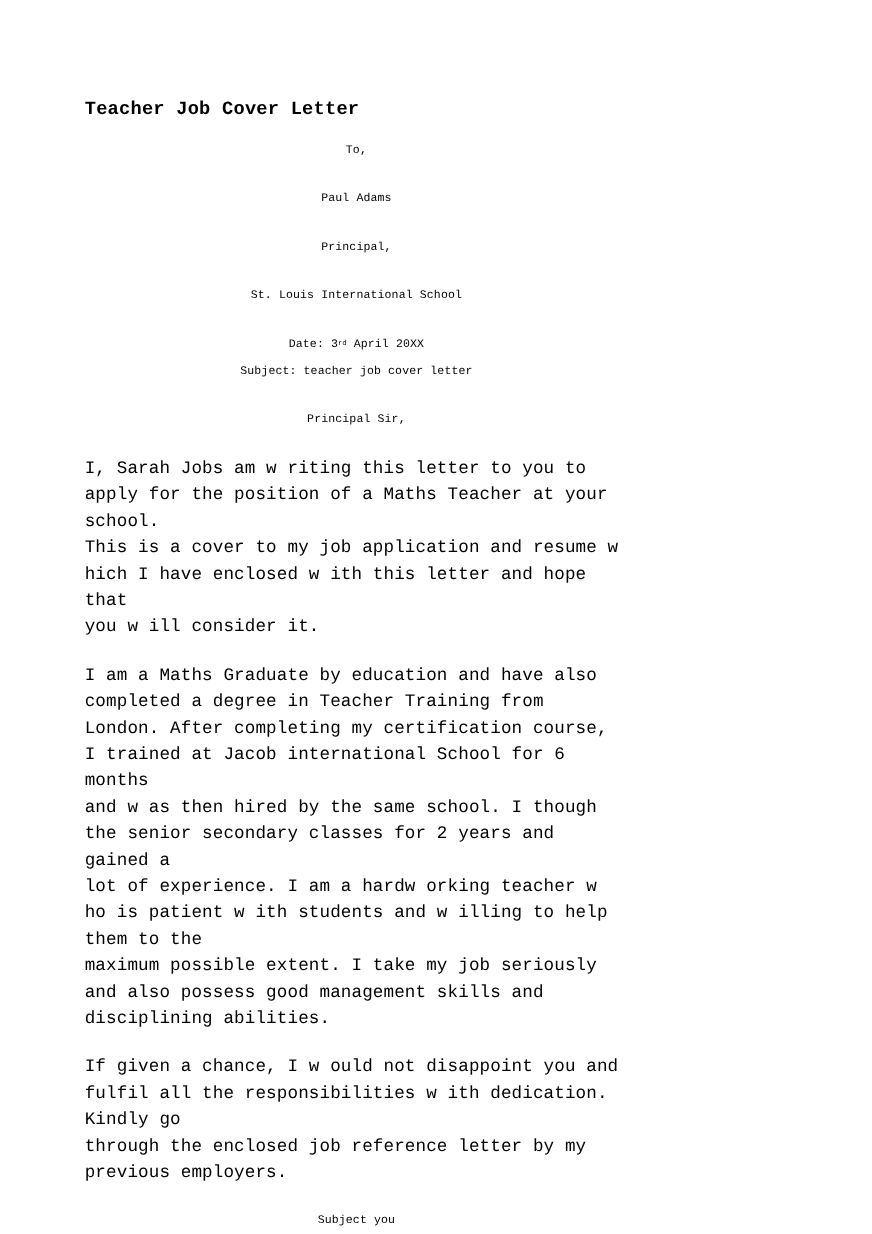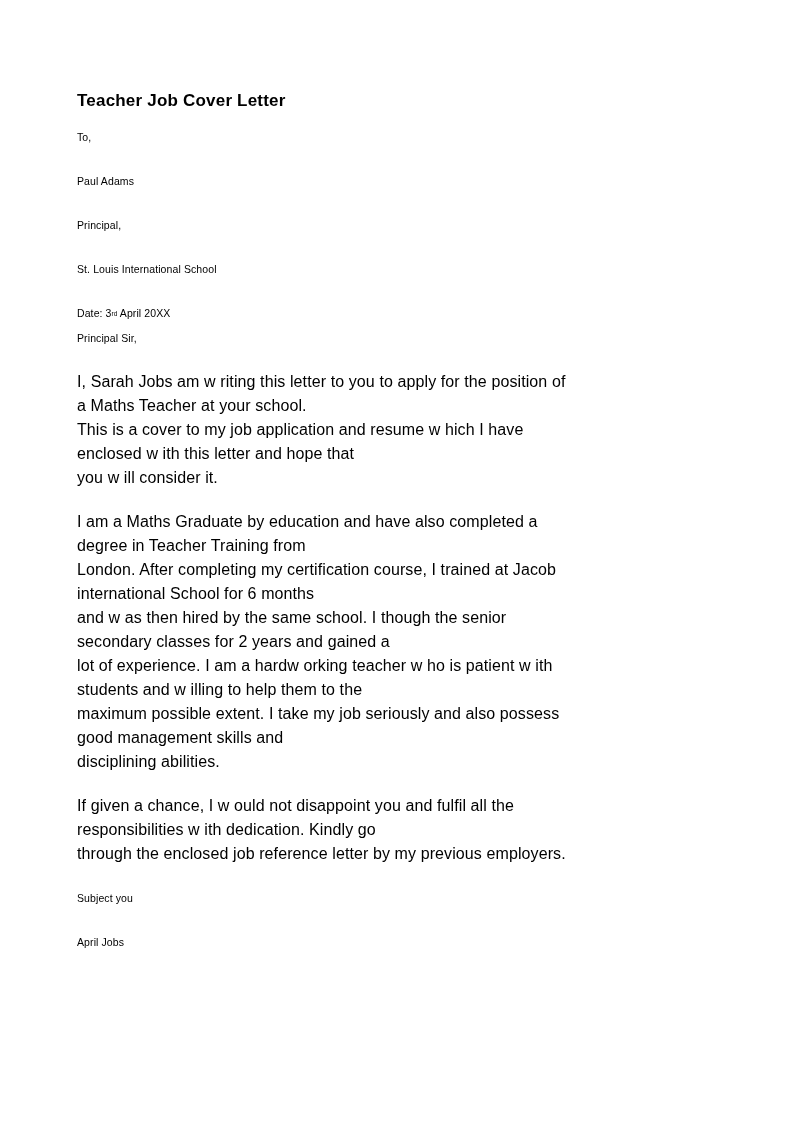"Teacher Job Cover Letter" .page { font-family: none -> Liberation Mono, monospace }
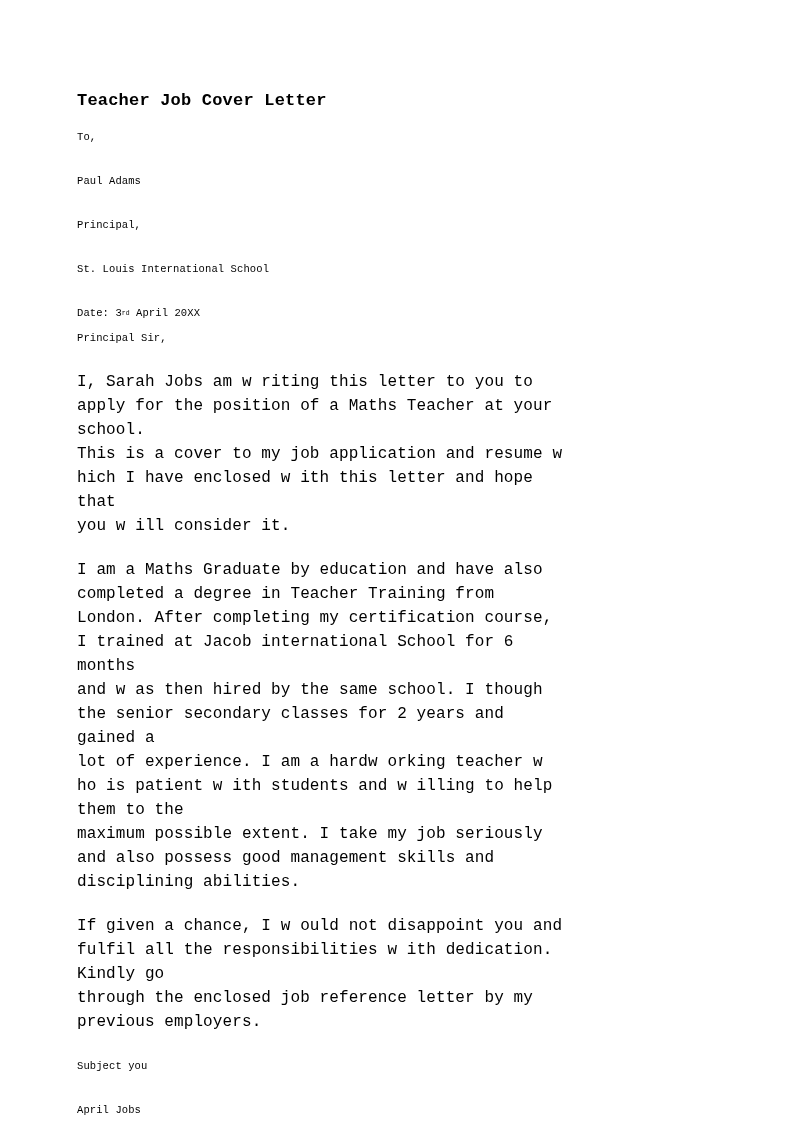"To," .line { text-align: none -> center }
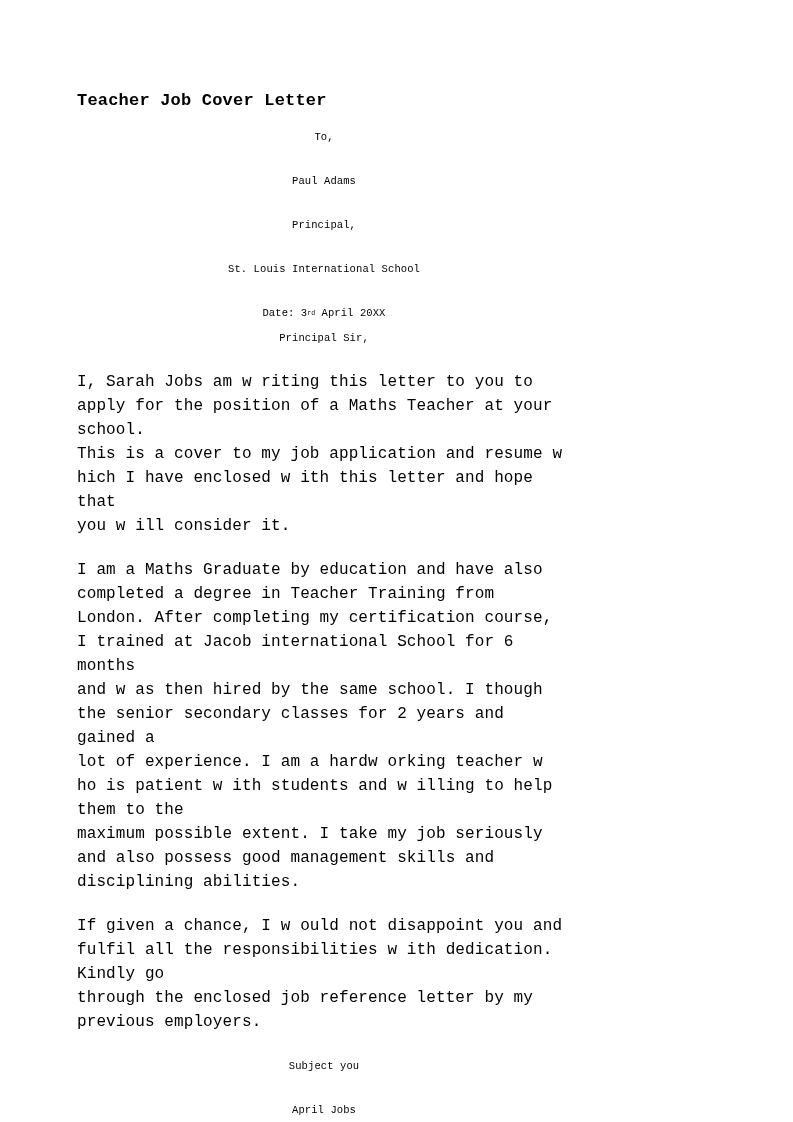"Subject: teacher job cover letter" p.line { html: none -> <p>Subject: teacher job cover letter</p> }
